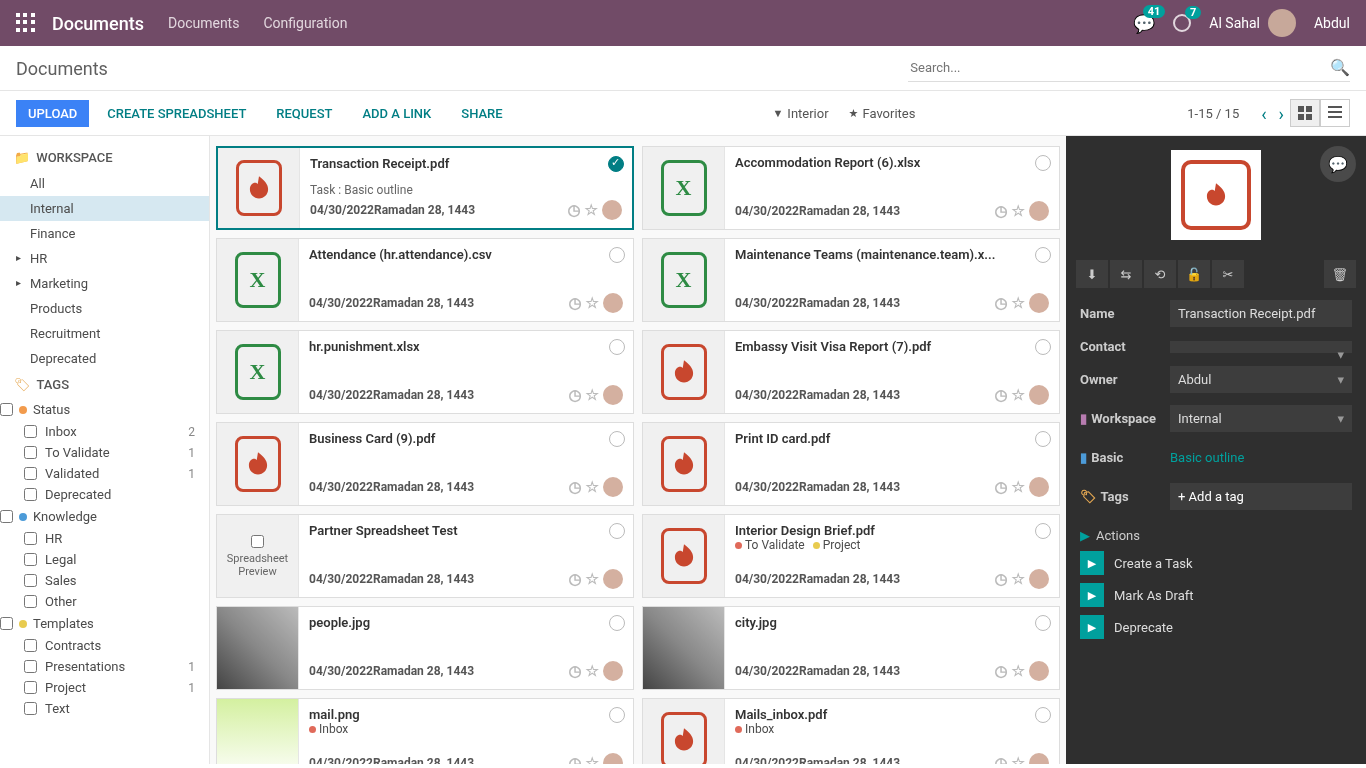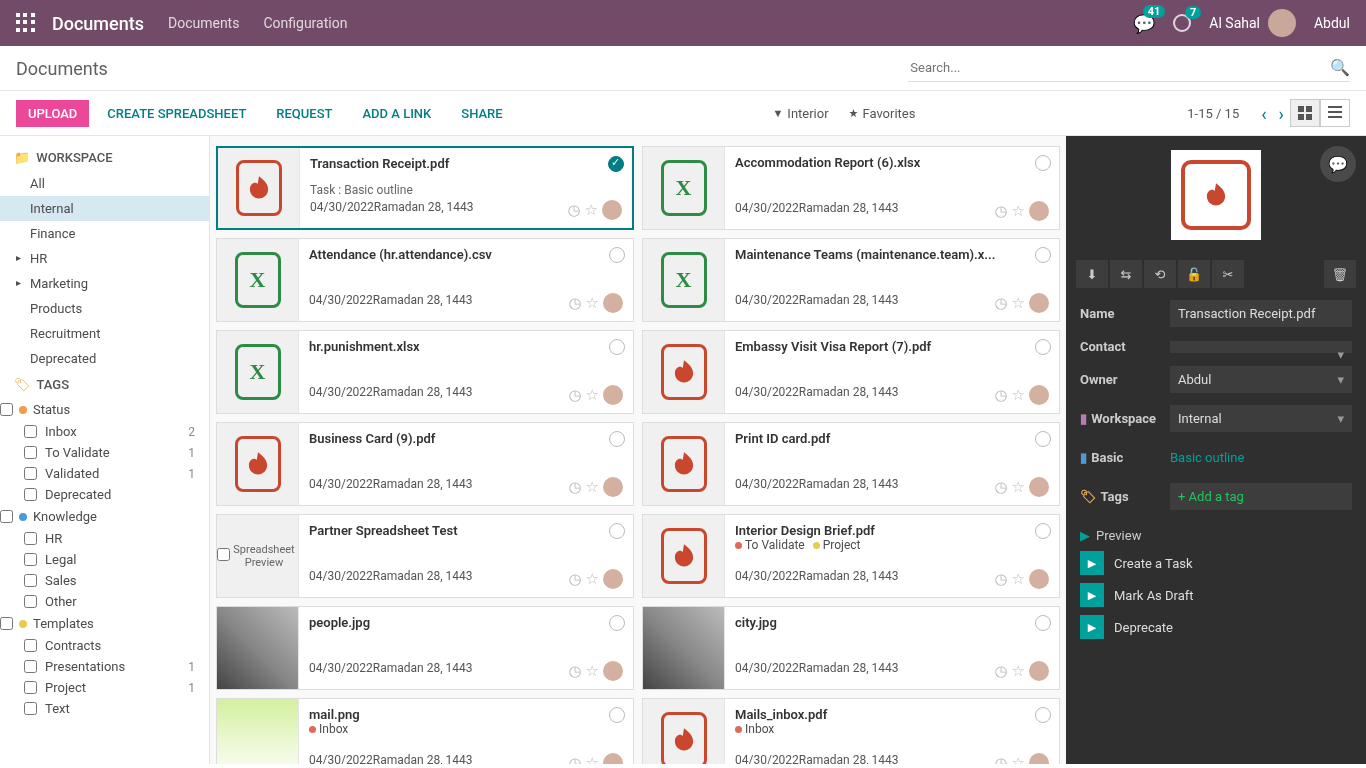"UPLOAD" .toolbar .btn-primary { background: #ec4899 -> #3b82f6 }
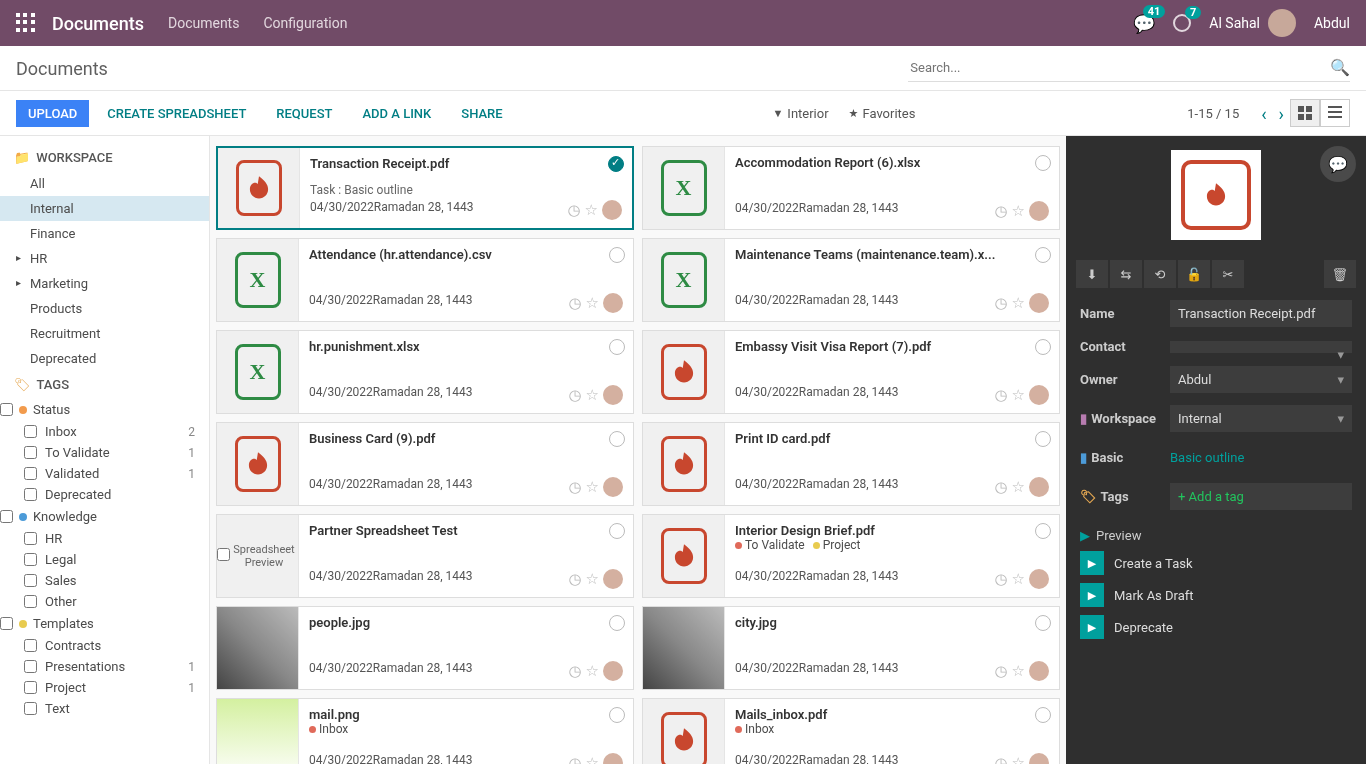"04/30/2022Ramadan 28, 1443" .card .info .footer-row { align-items: flex-start -> center; font-weight: none -> bold }
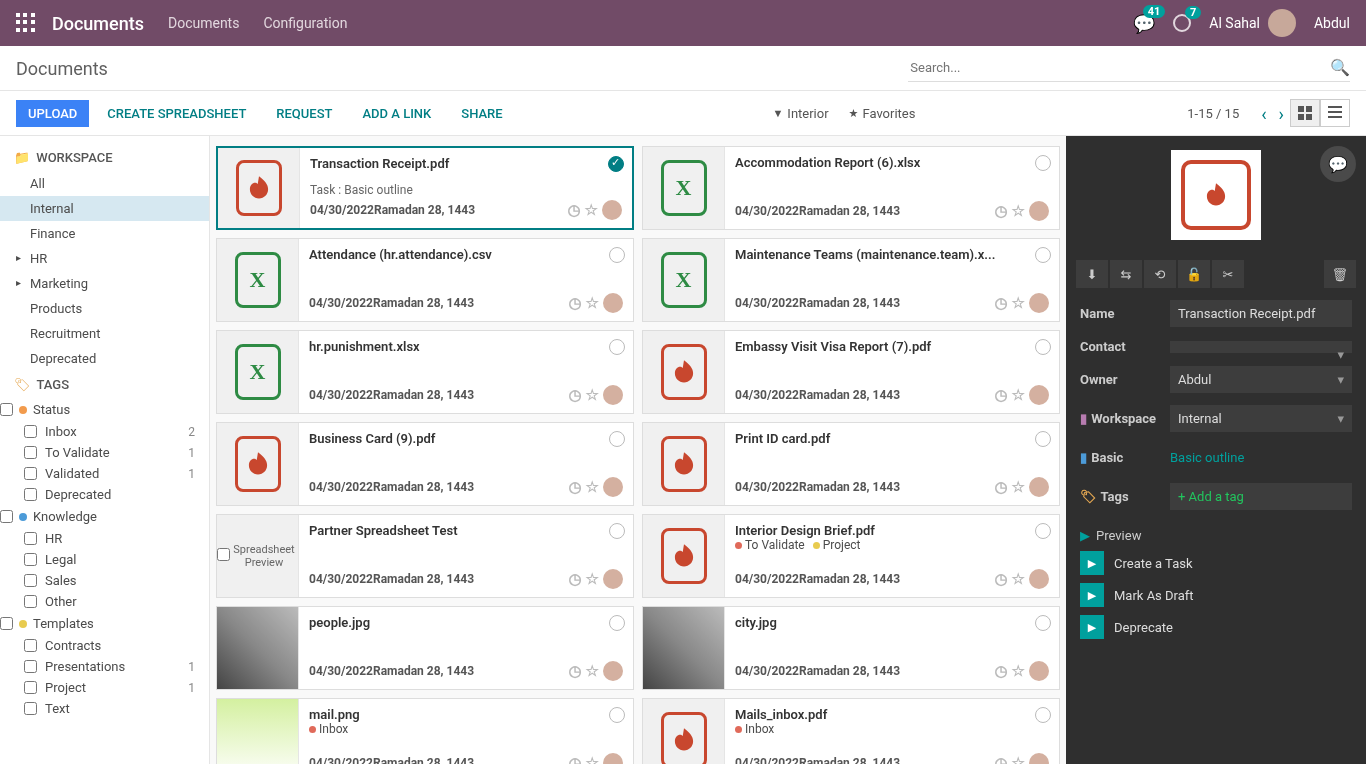"+ Add a tag" div.val { color: #22c55e -> #ffffff }
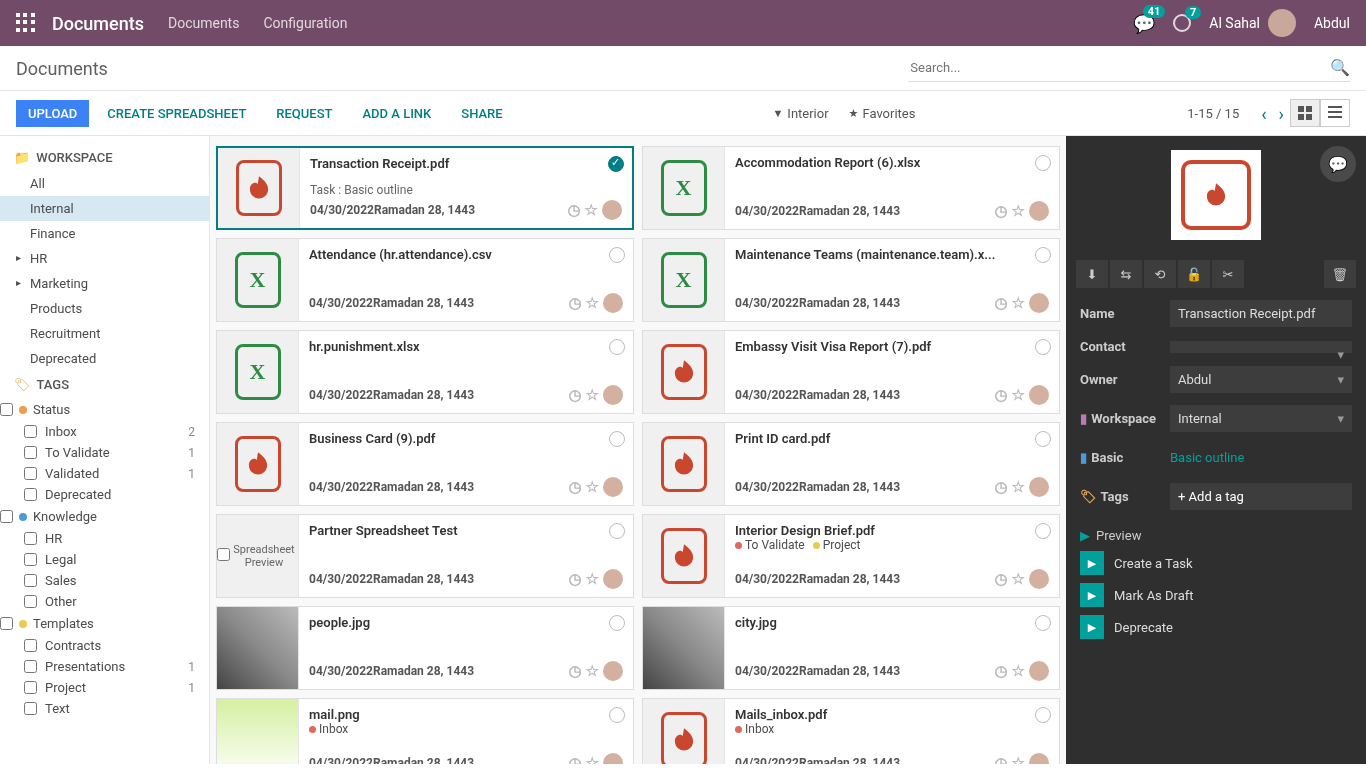"Preview" span { text: Preview -> Actions }
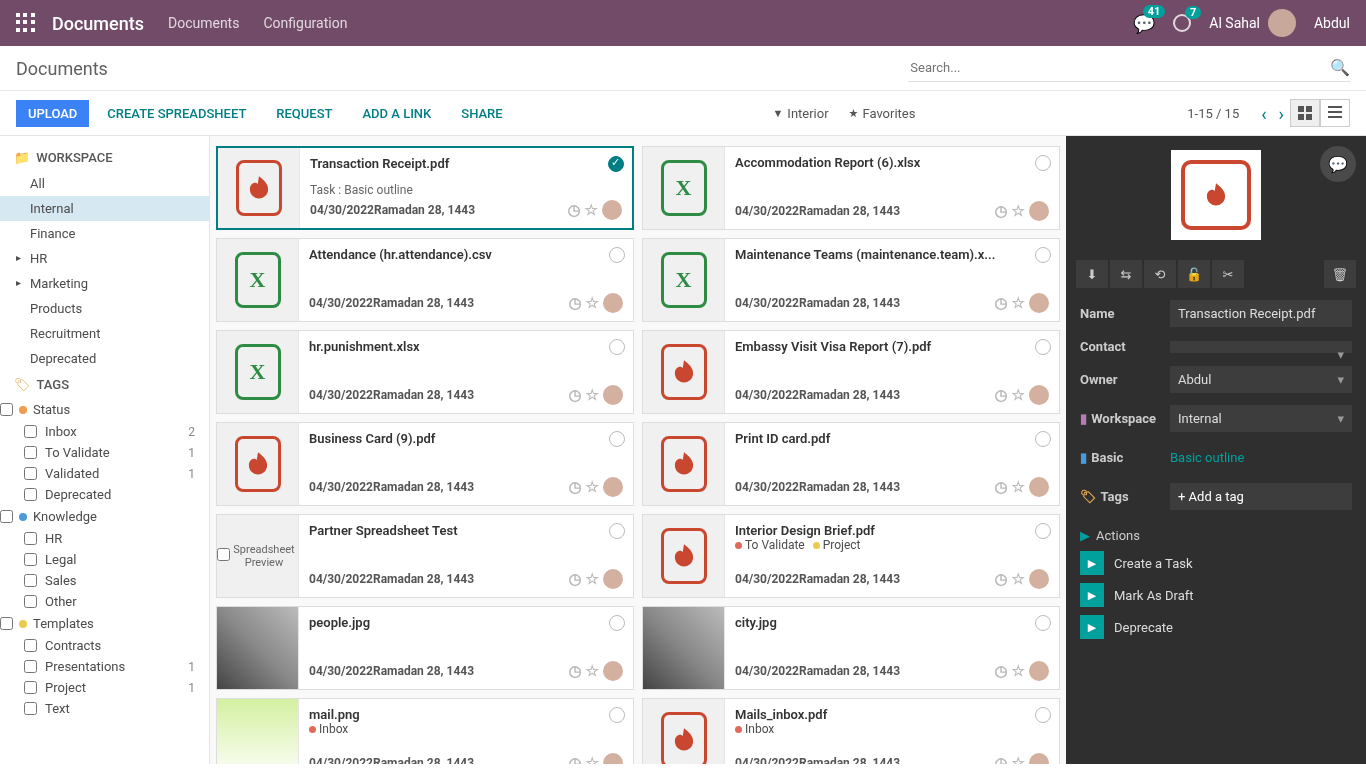"Spreadsheet Preview" .card .thumb.text { flex-direction: row -> column }
